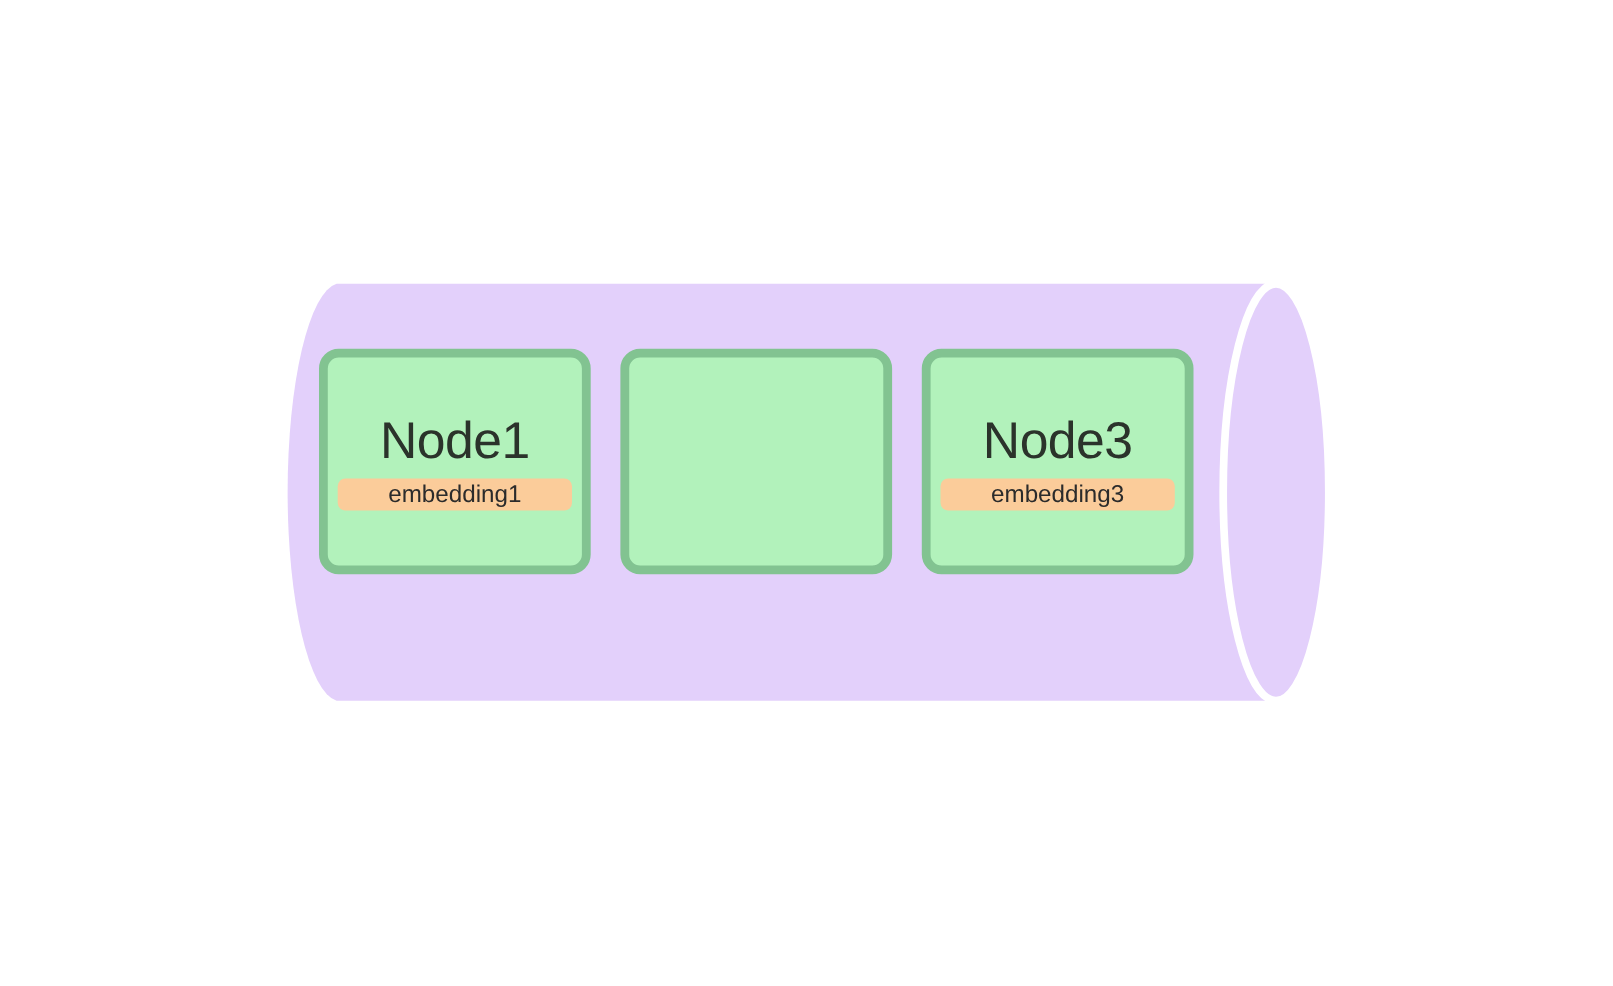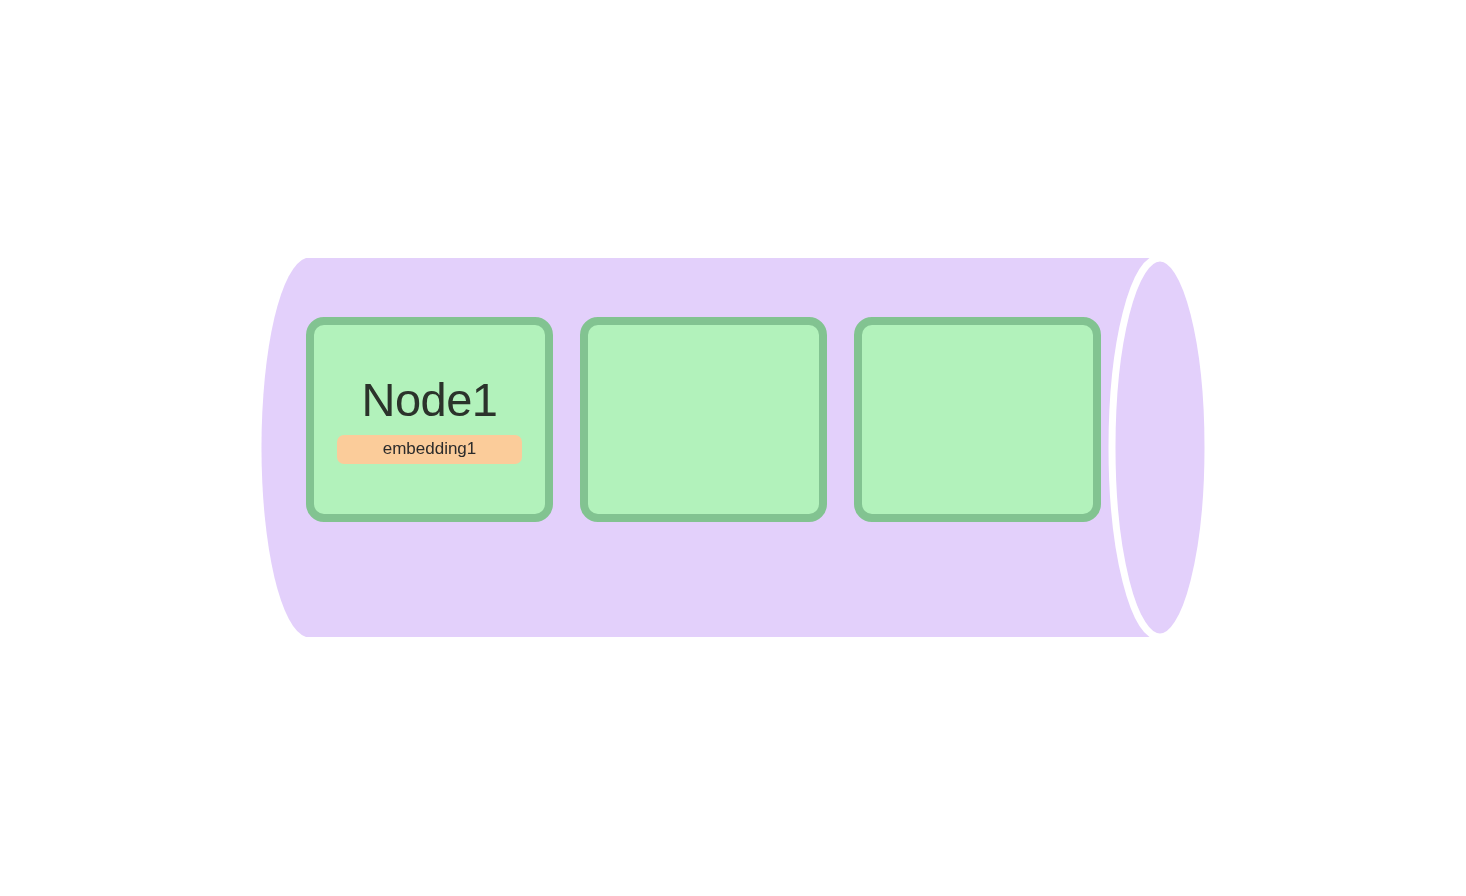"Node1" .nodes-row { left: 306px -> 290px }
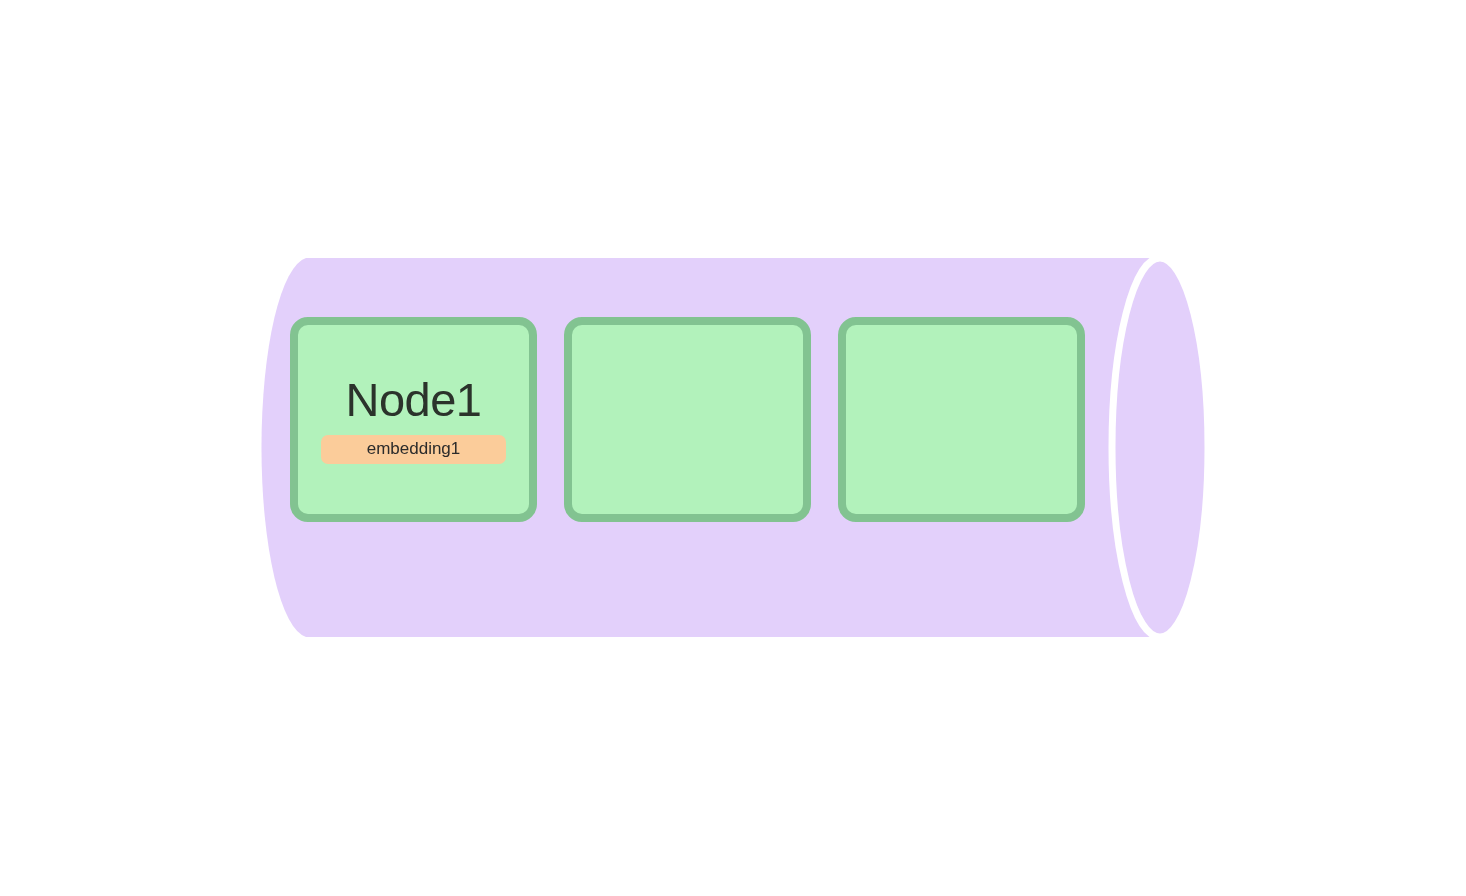"Node3" div.node-title { html: none -> <div>Node3</div> }
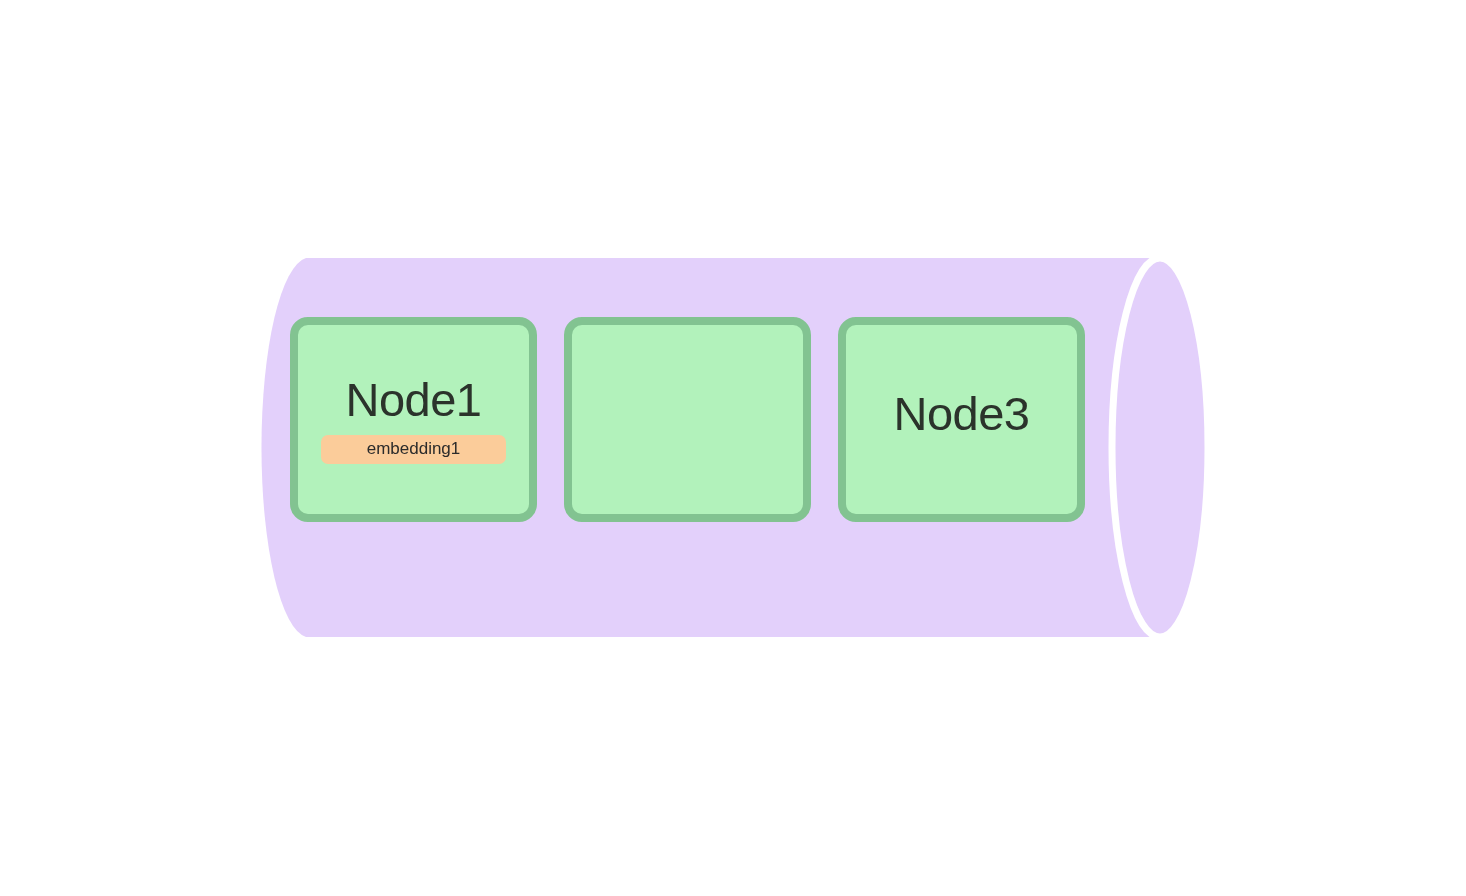"embedding1" .node-badge { font-size: 17px -> 22px; width: 185px -> 213px }
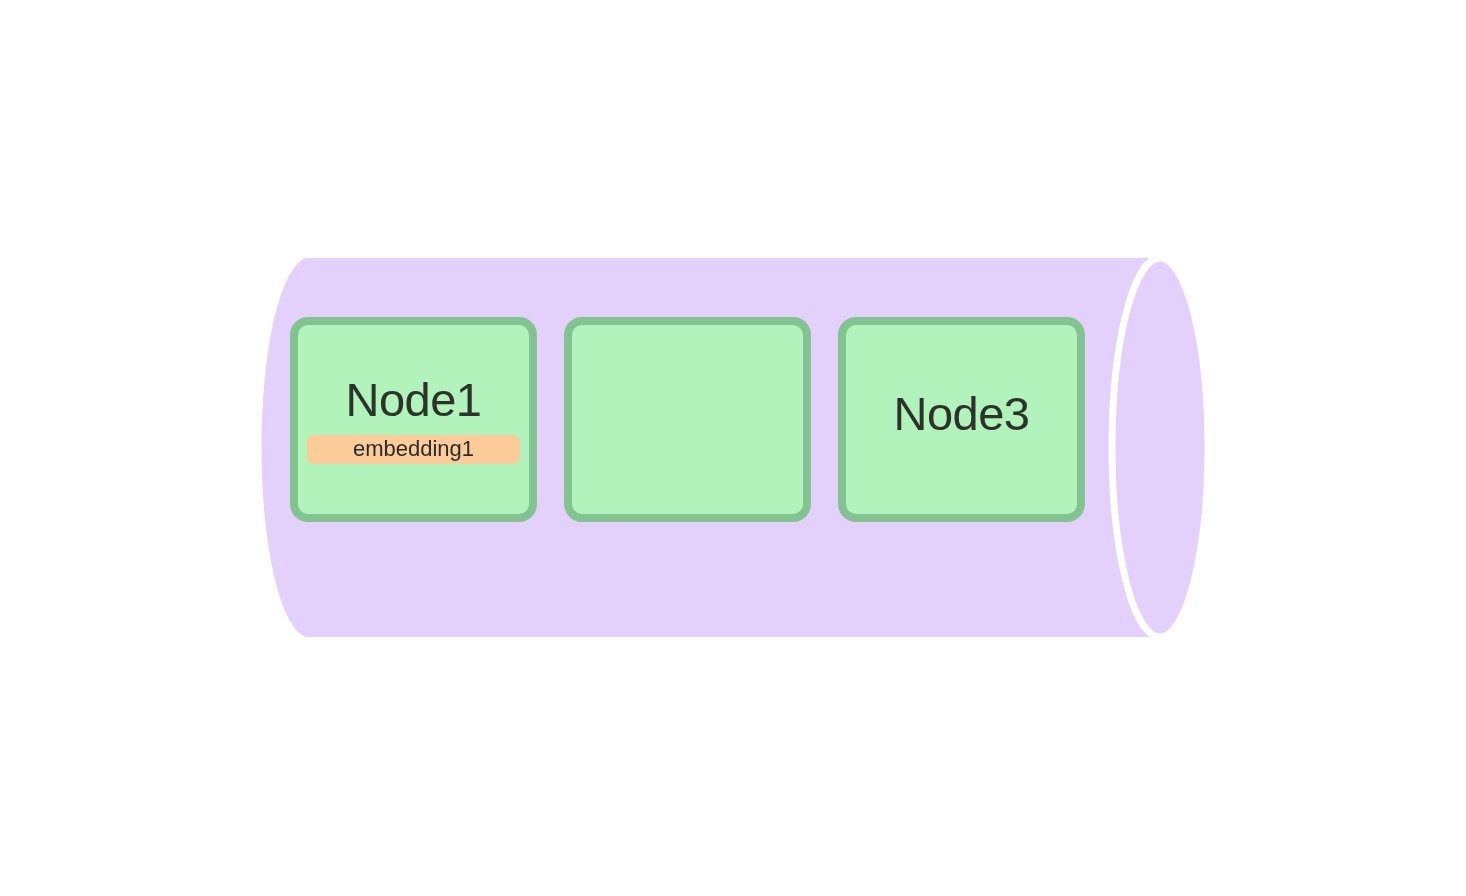"embedding3" div.node-badge { html: none -> <div>embedding3</div> }
